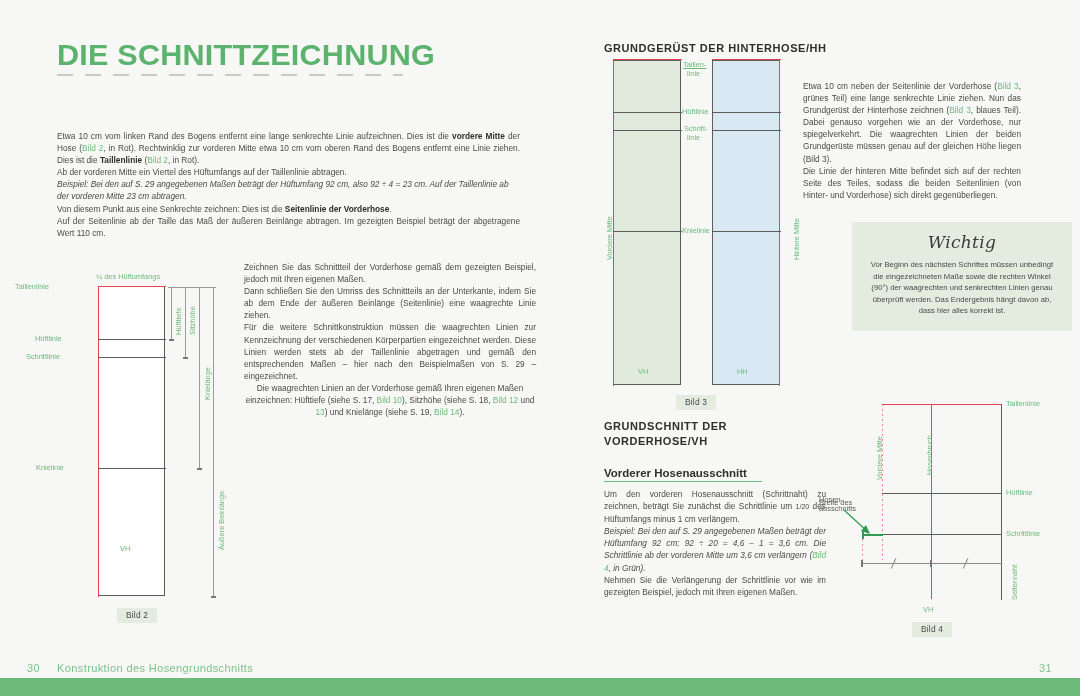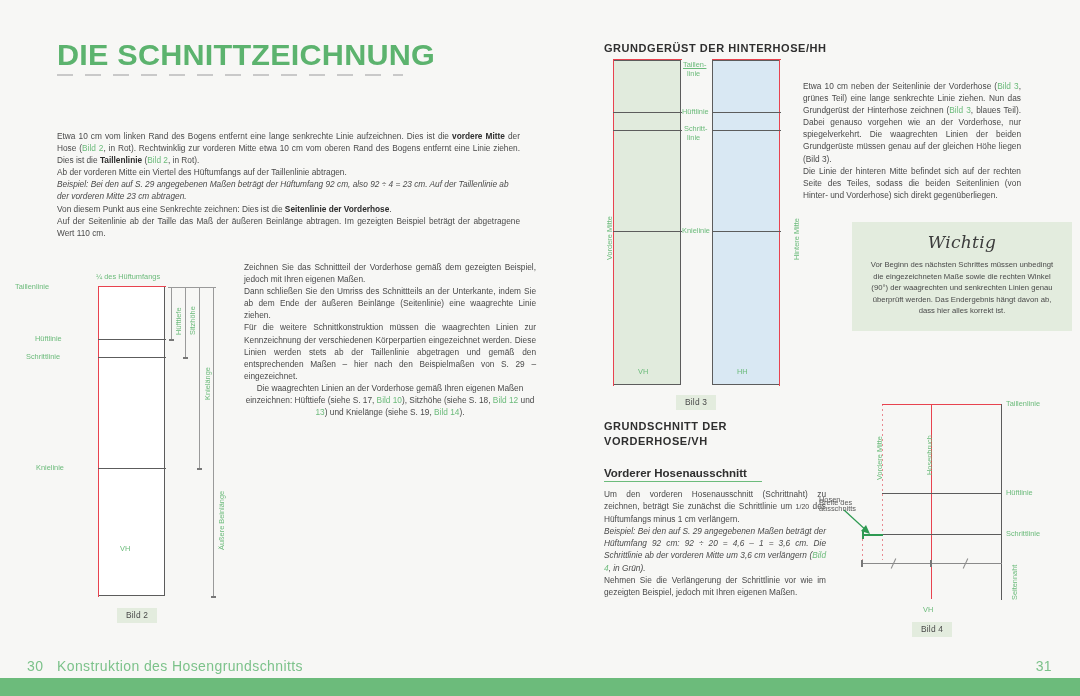"30" .folio { font-size: 14px -> 11px }
